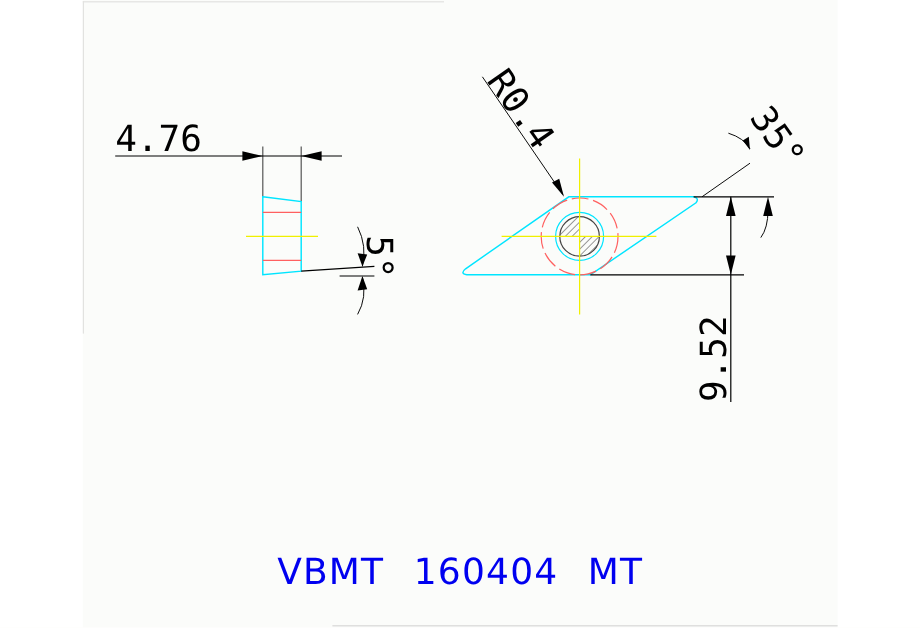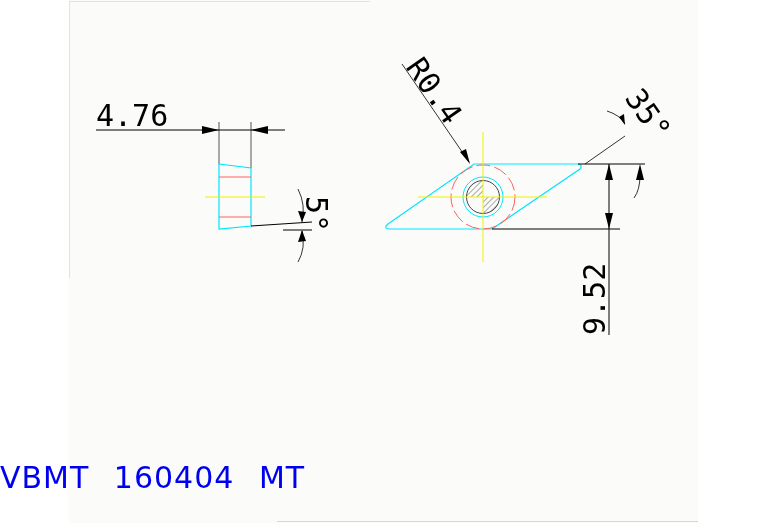"VBMT 160404 MT" .caption { text-align: none -> center }
